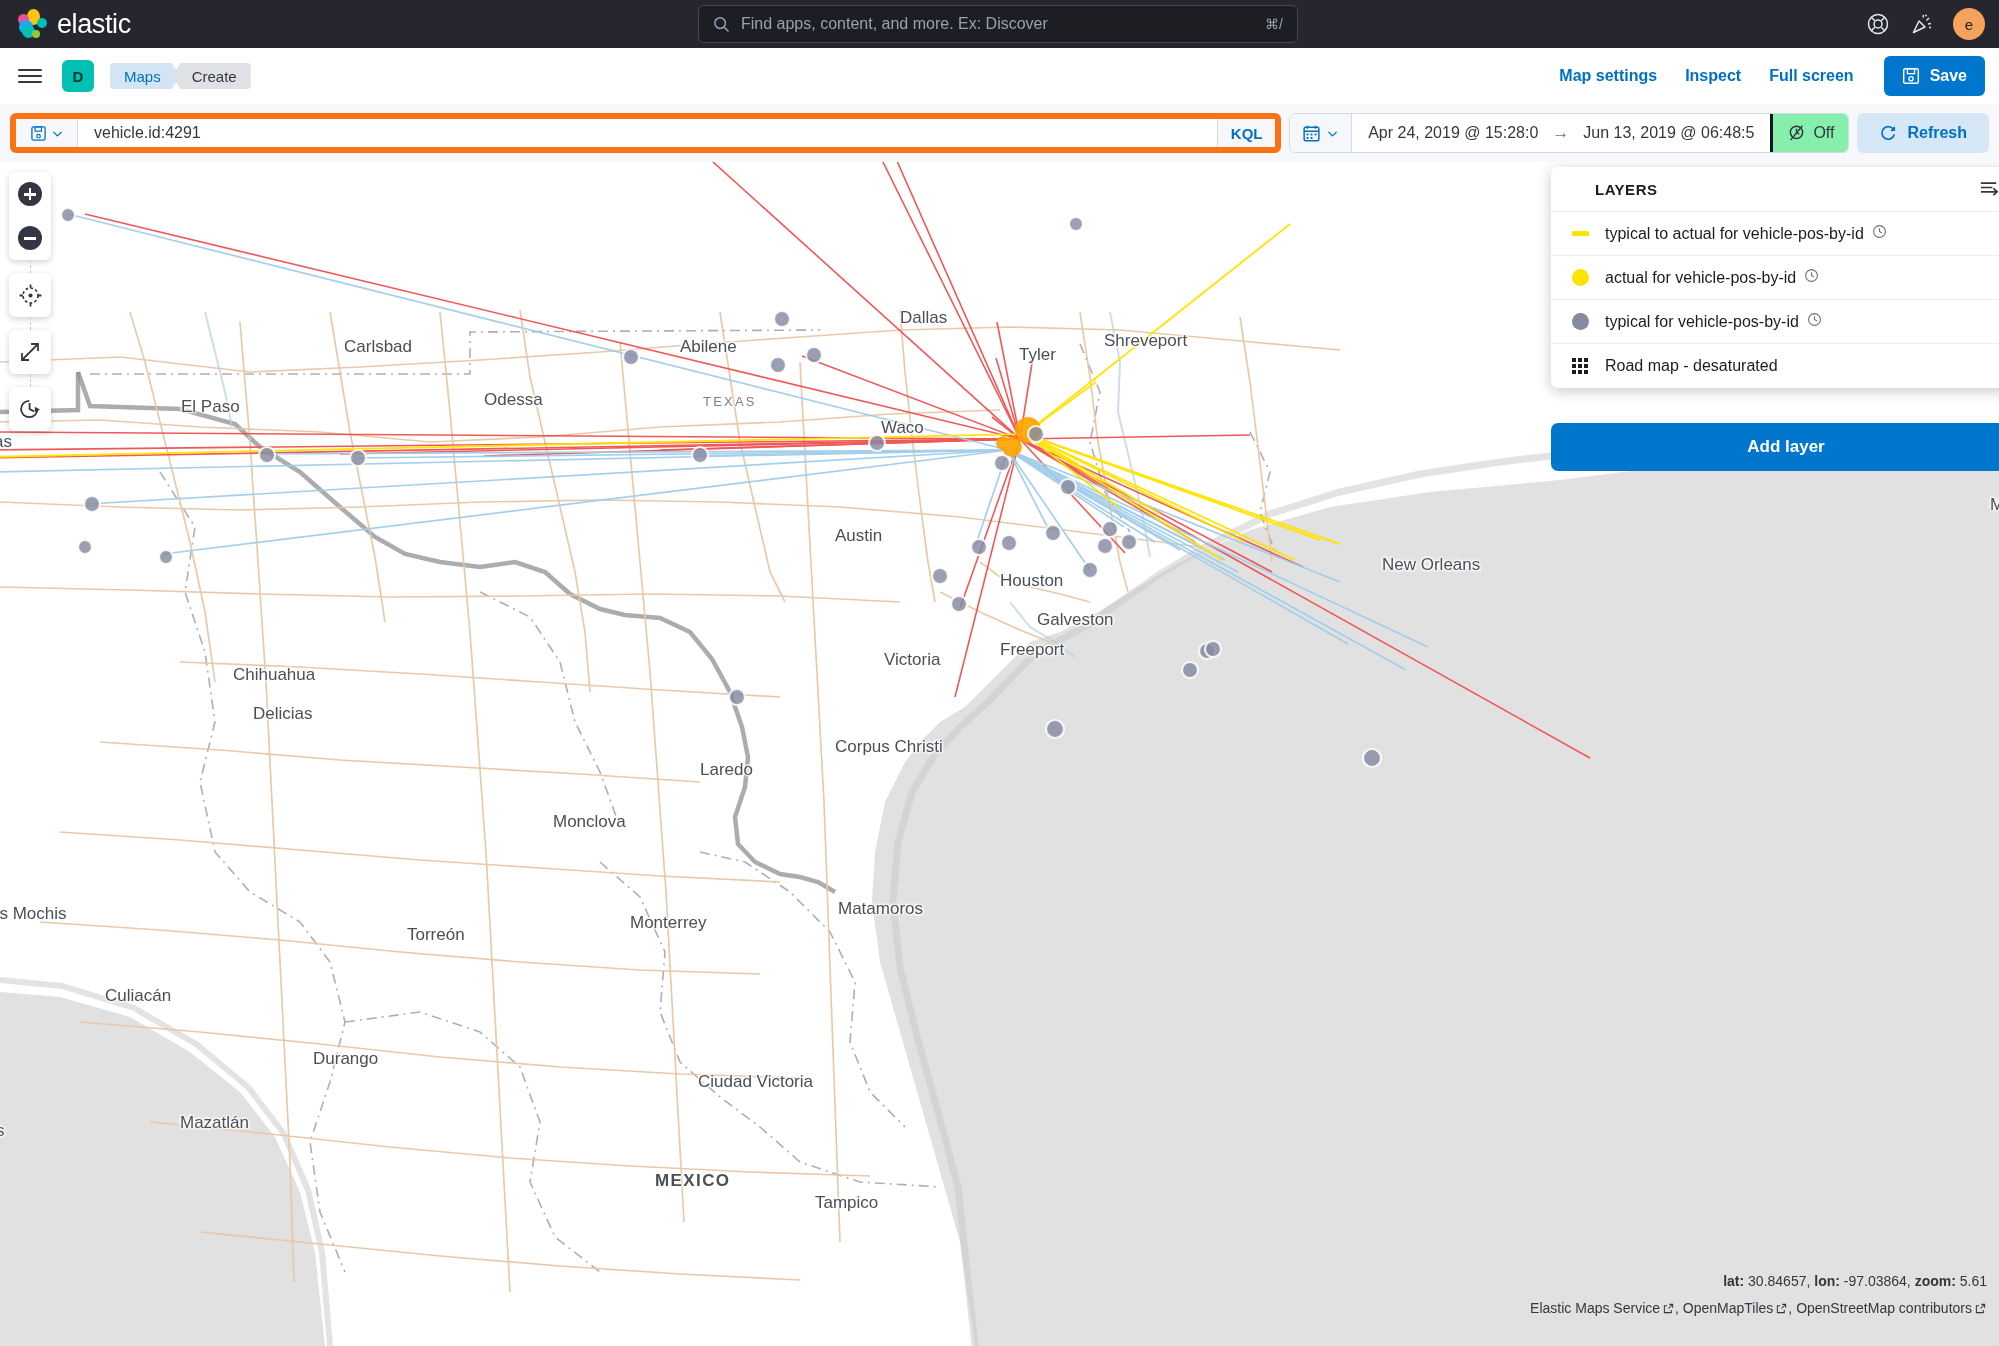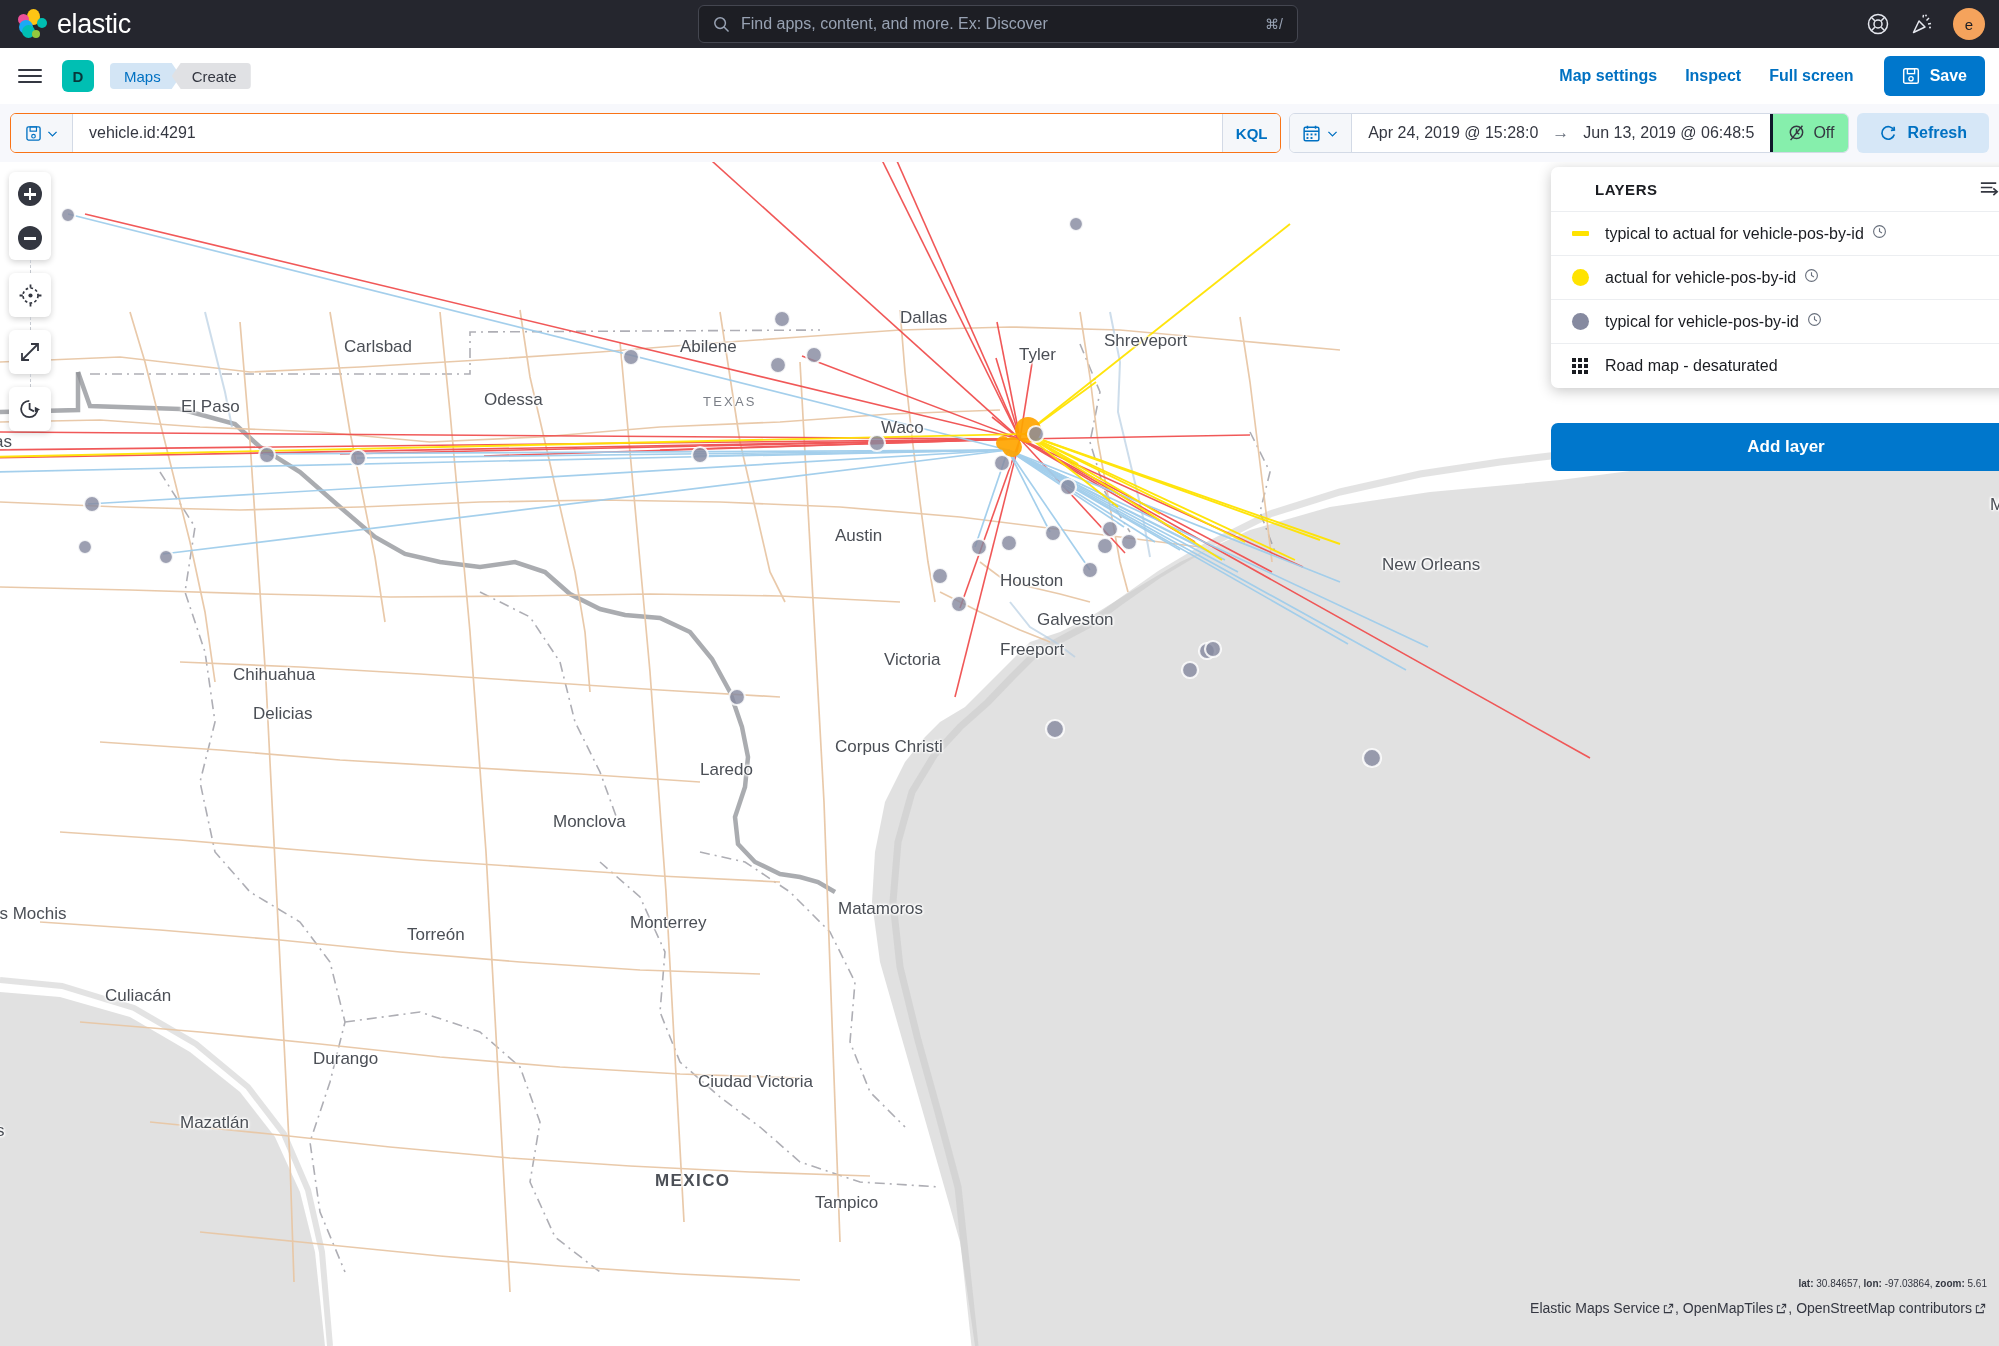"vehicle.id:4291" .qb-input-wrap { border: 1px solid #f97316 -> 6px solid #f97316 }
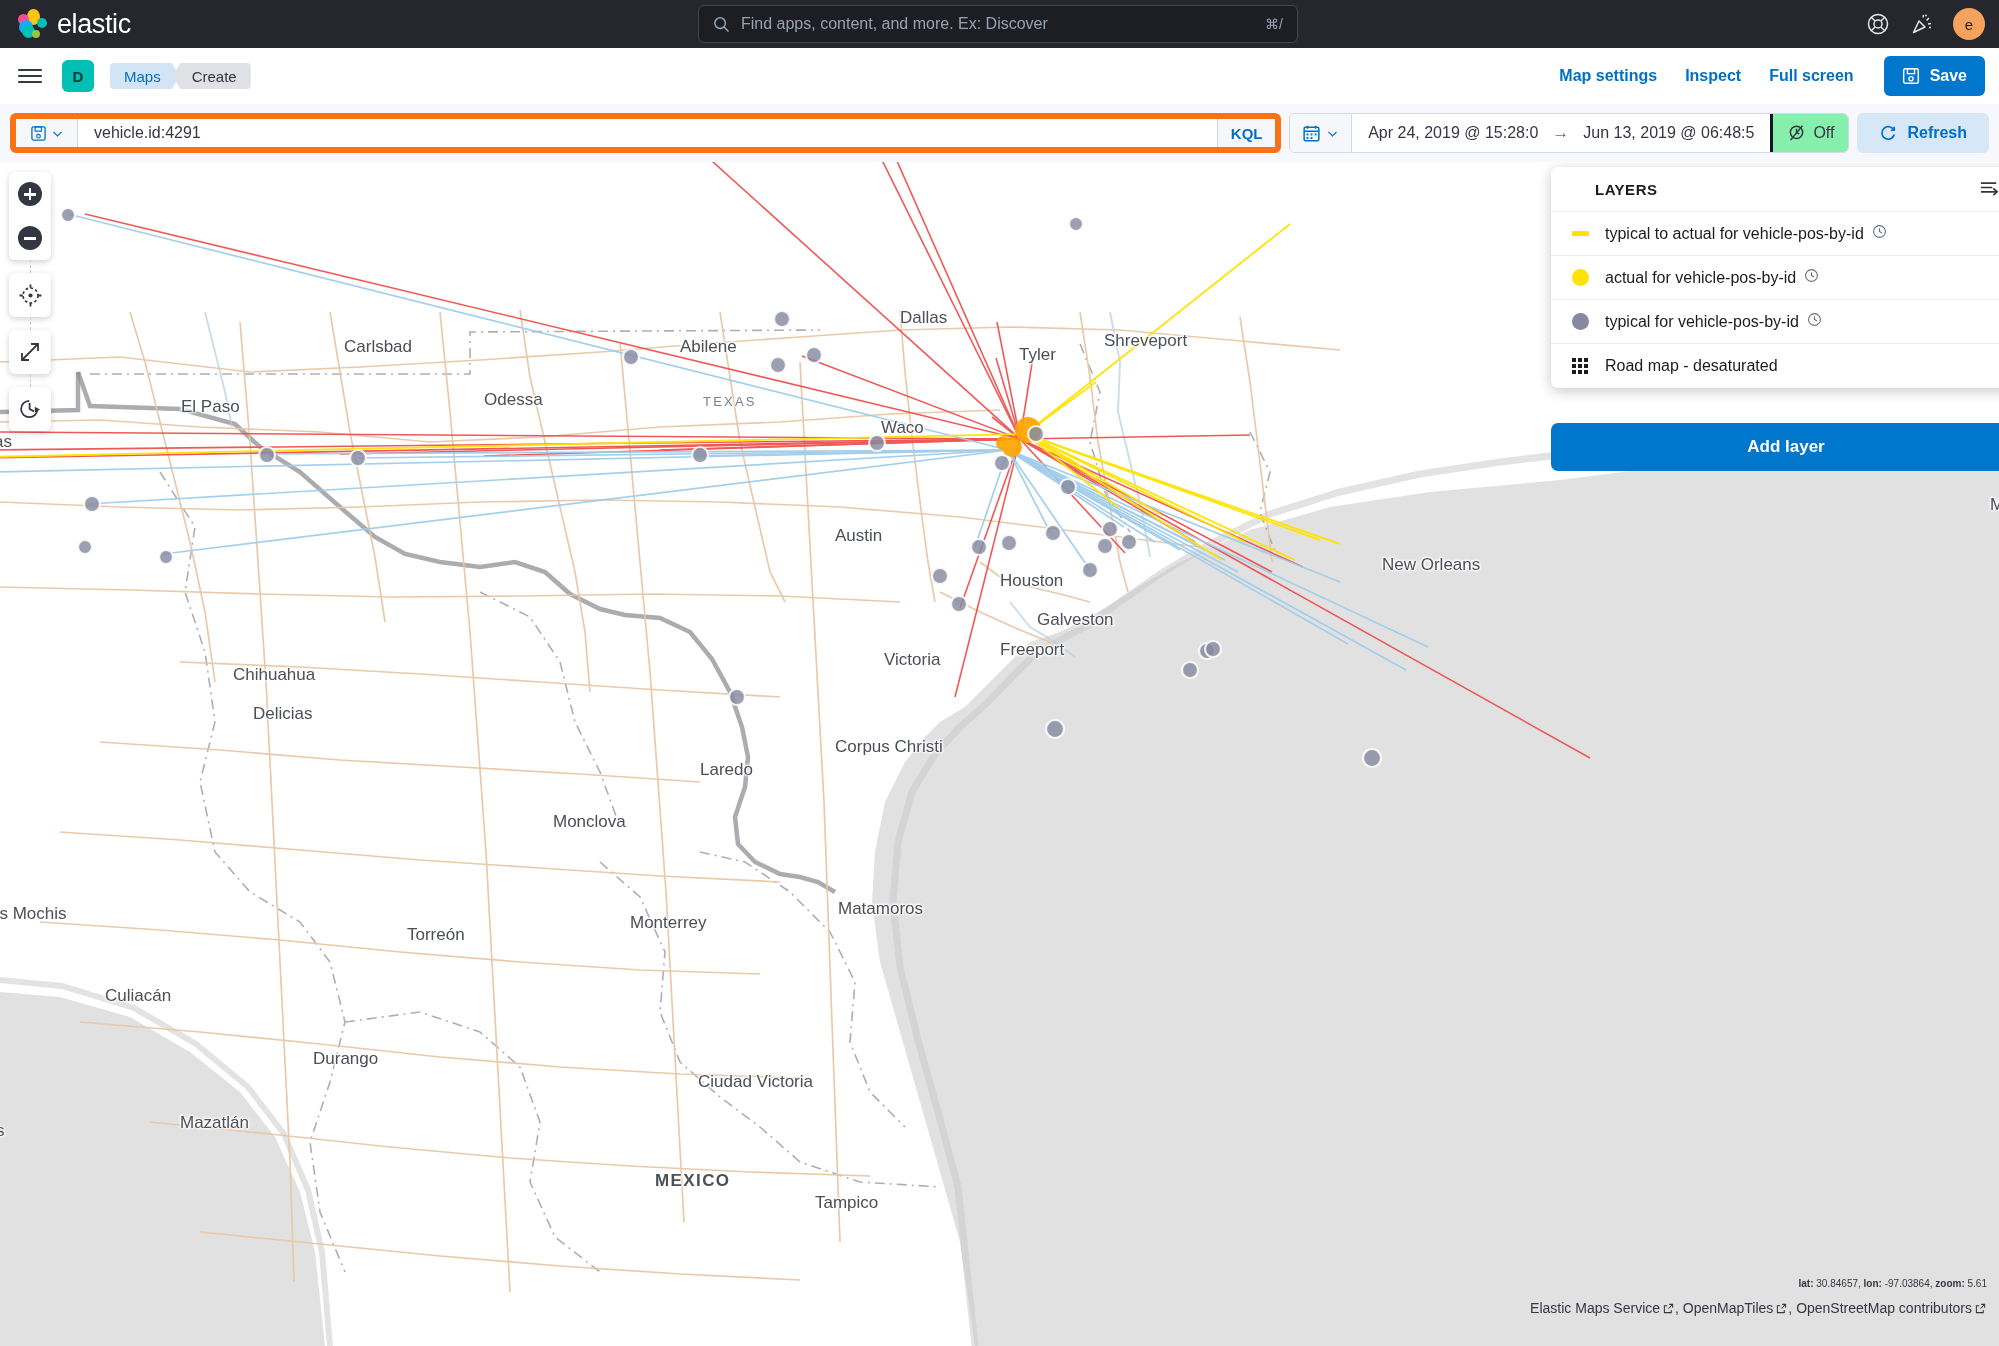"lat: 30.84657, lon: -97.03864, zoom:" .attrib-coords { font-size: 10px -> 14px }
